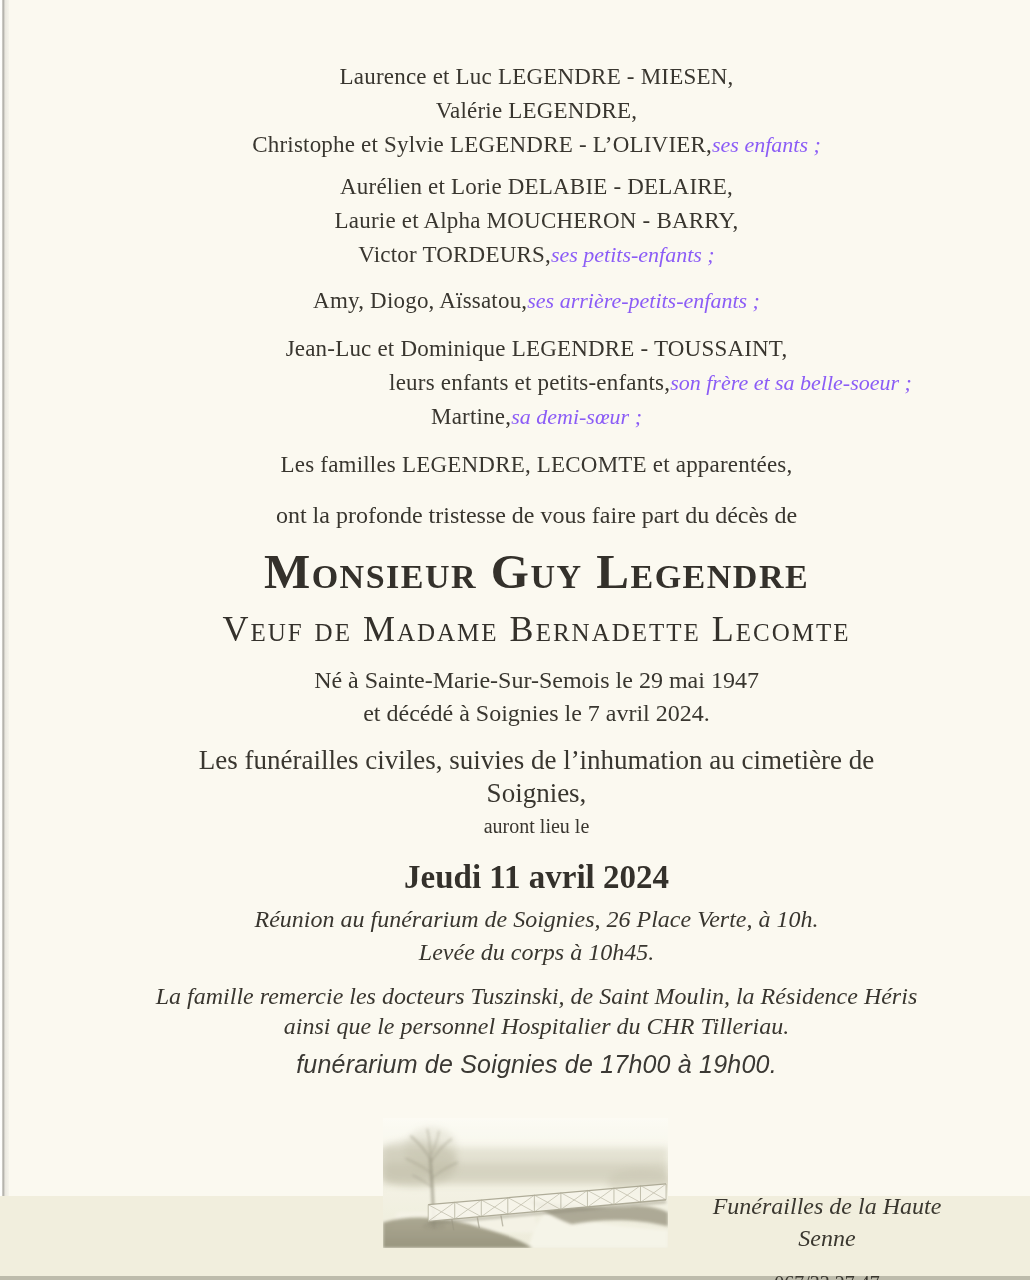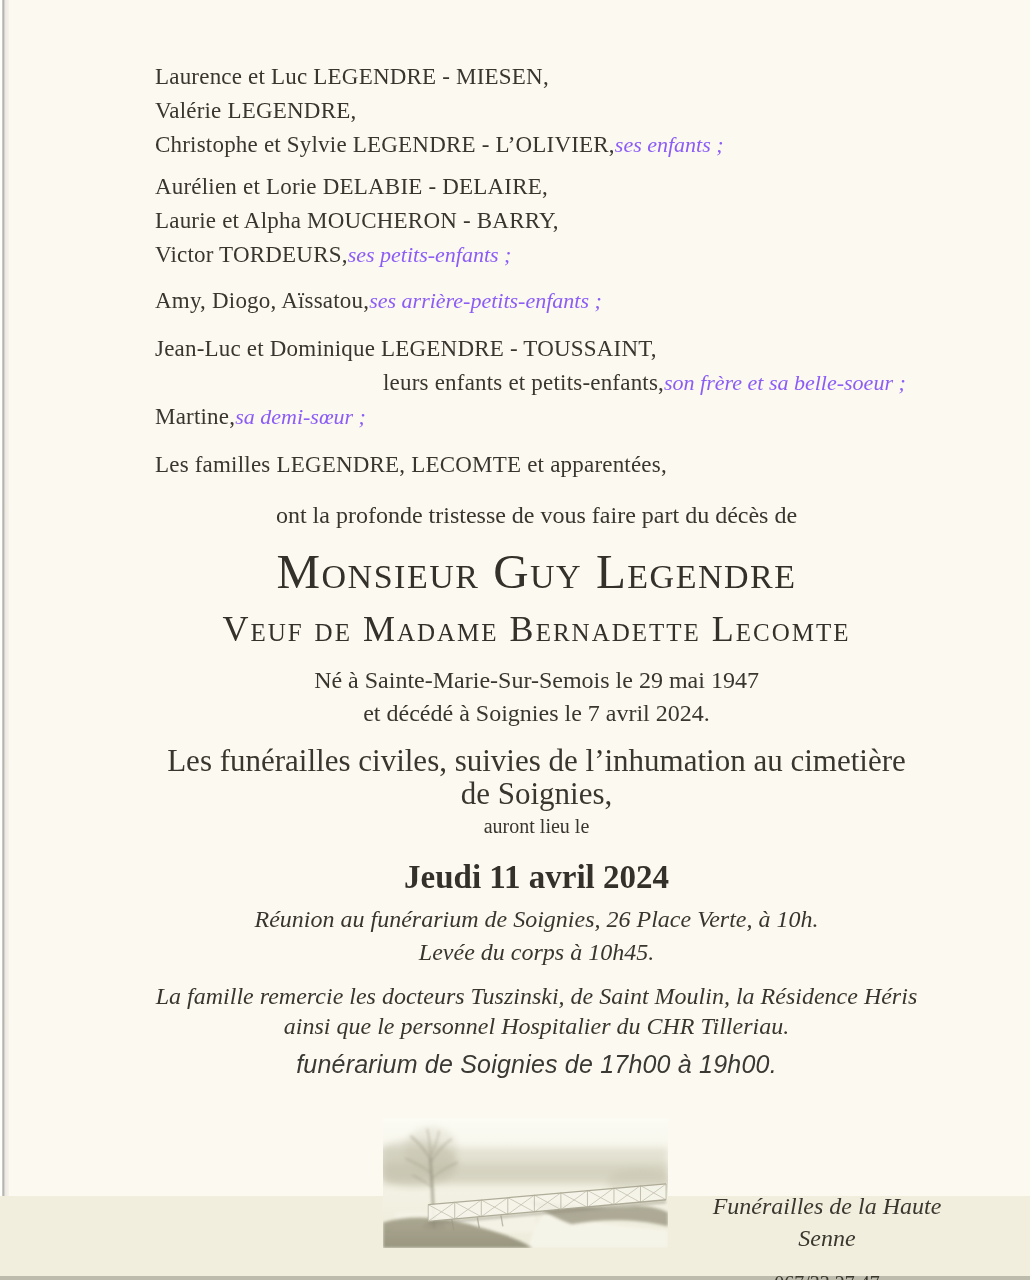"Laurence et Luc LEGENDRE -" .row { justify-content: flex-start -> center }
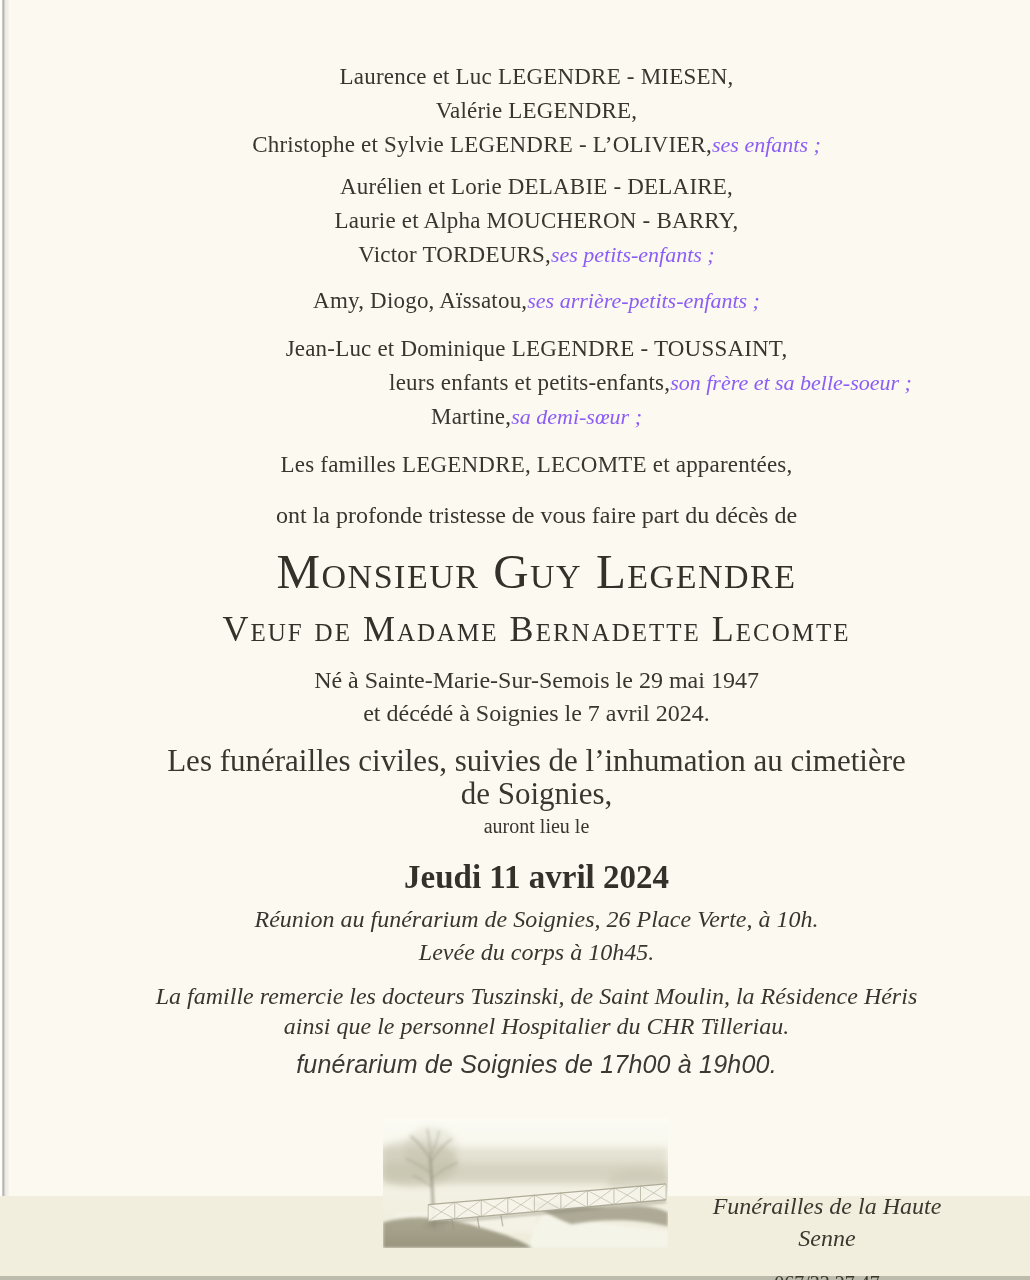"Monsieur Guy Legendre" .title { font-weight: normal -> bold }
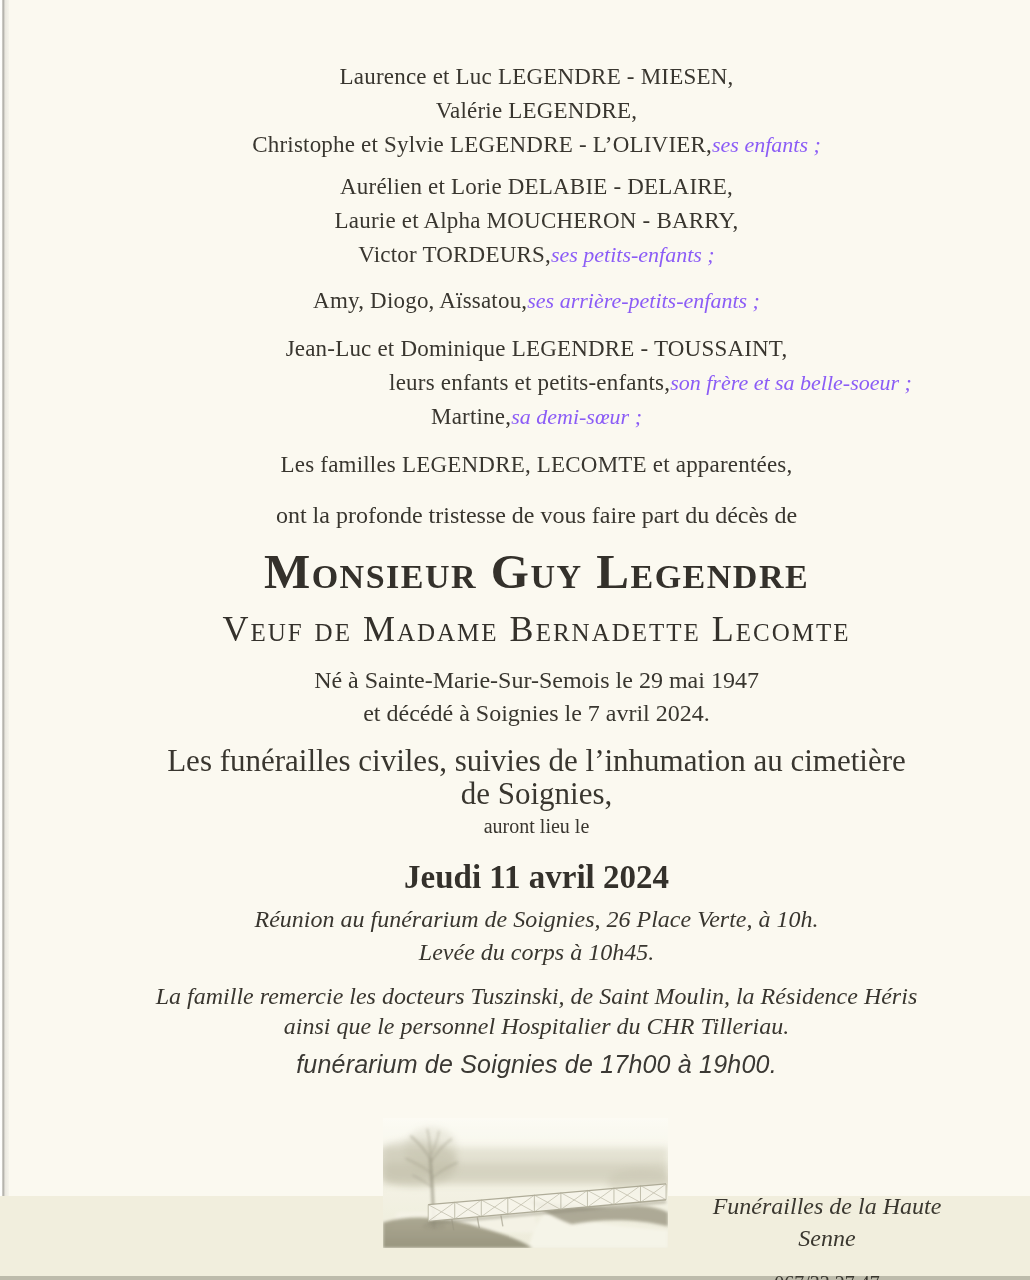"Les funérailles civiles, suivies de" .funerals1 { font-size: 31px -> 27px }
